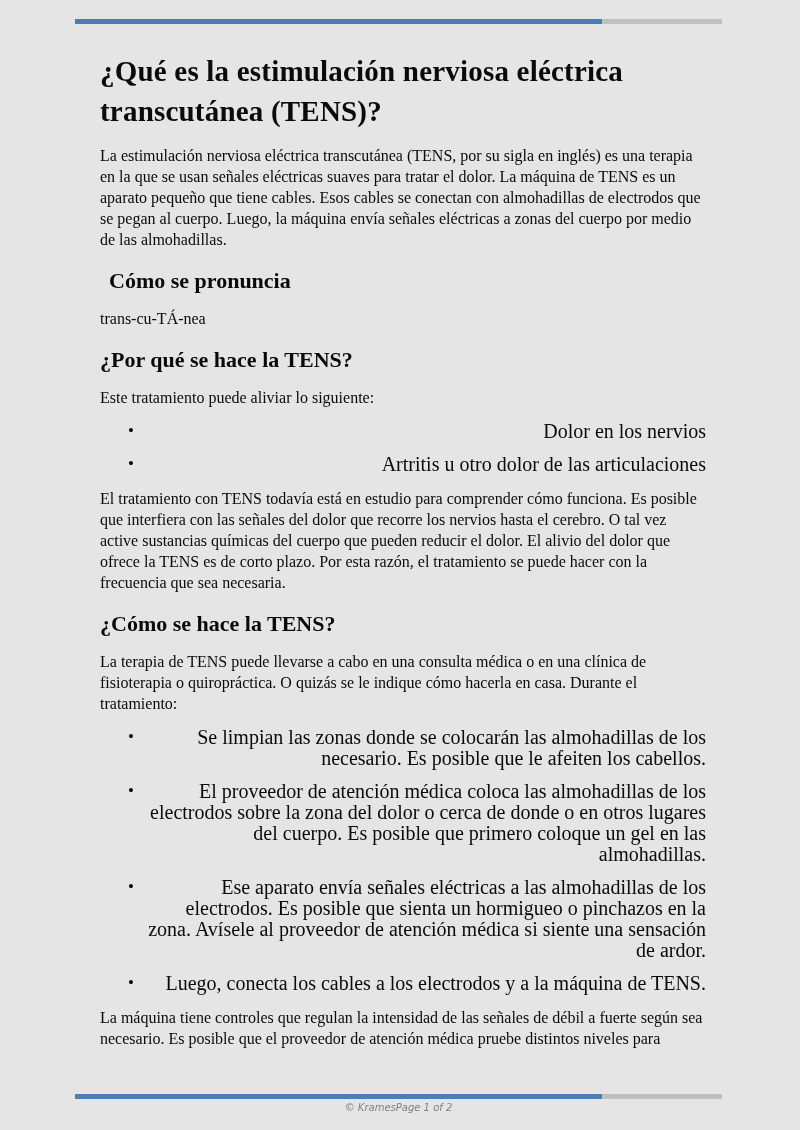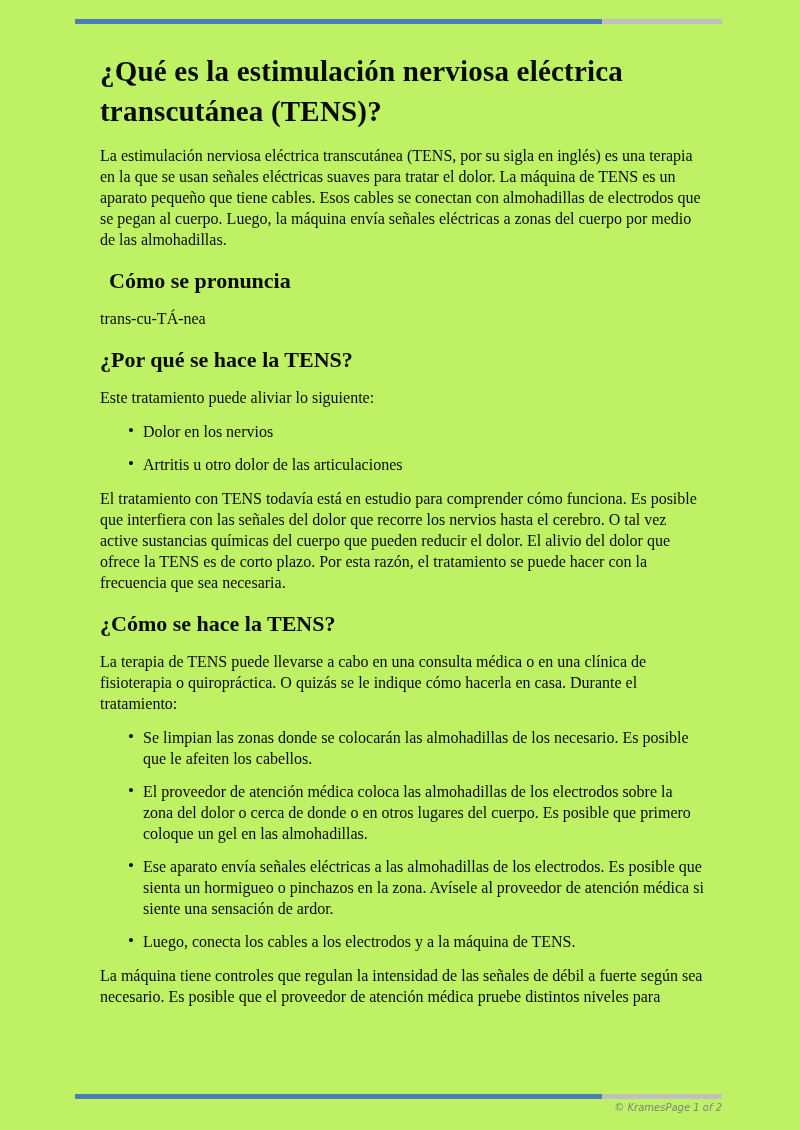"¿Qué es la estimulación nerviosa" .page { background: #bef264 -> #e5e5e5 }
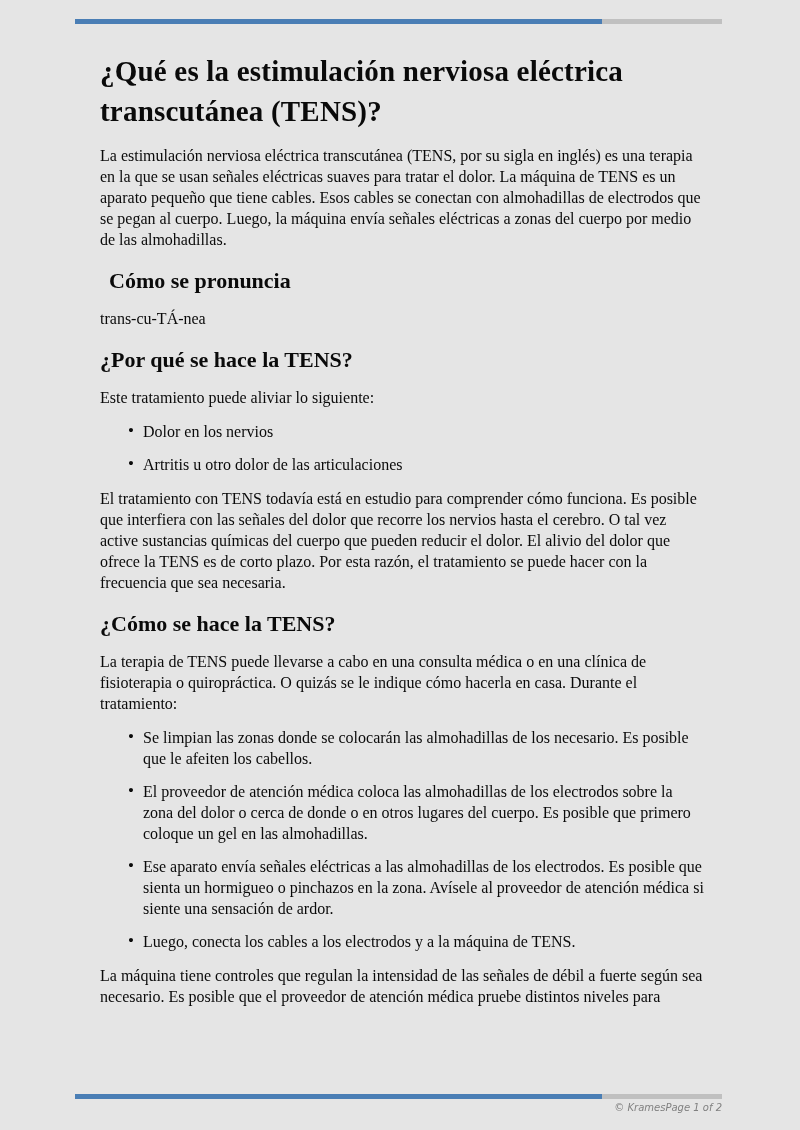"Dolor en los nervios" li { font-size: 16px -> 20px; text-align: none -> right }
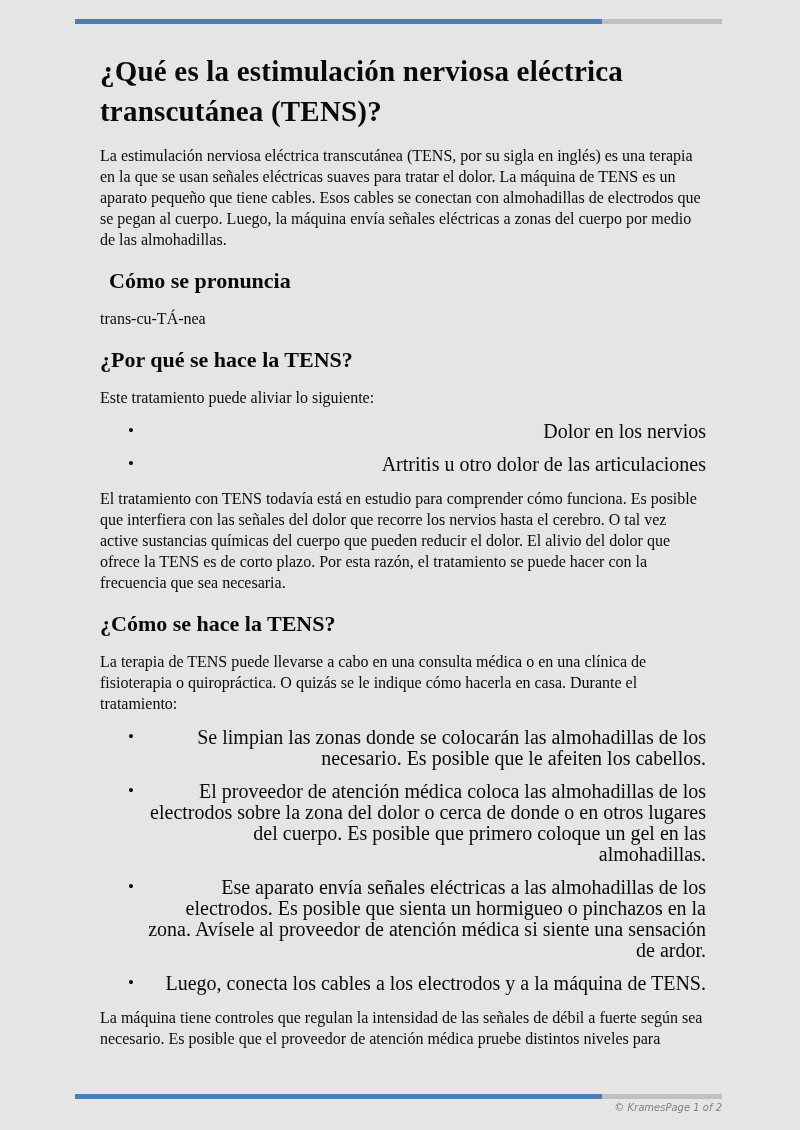"© Krames" .footer-row { justify-content: flex-end -> center }
